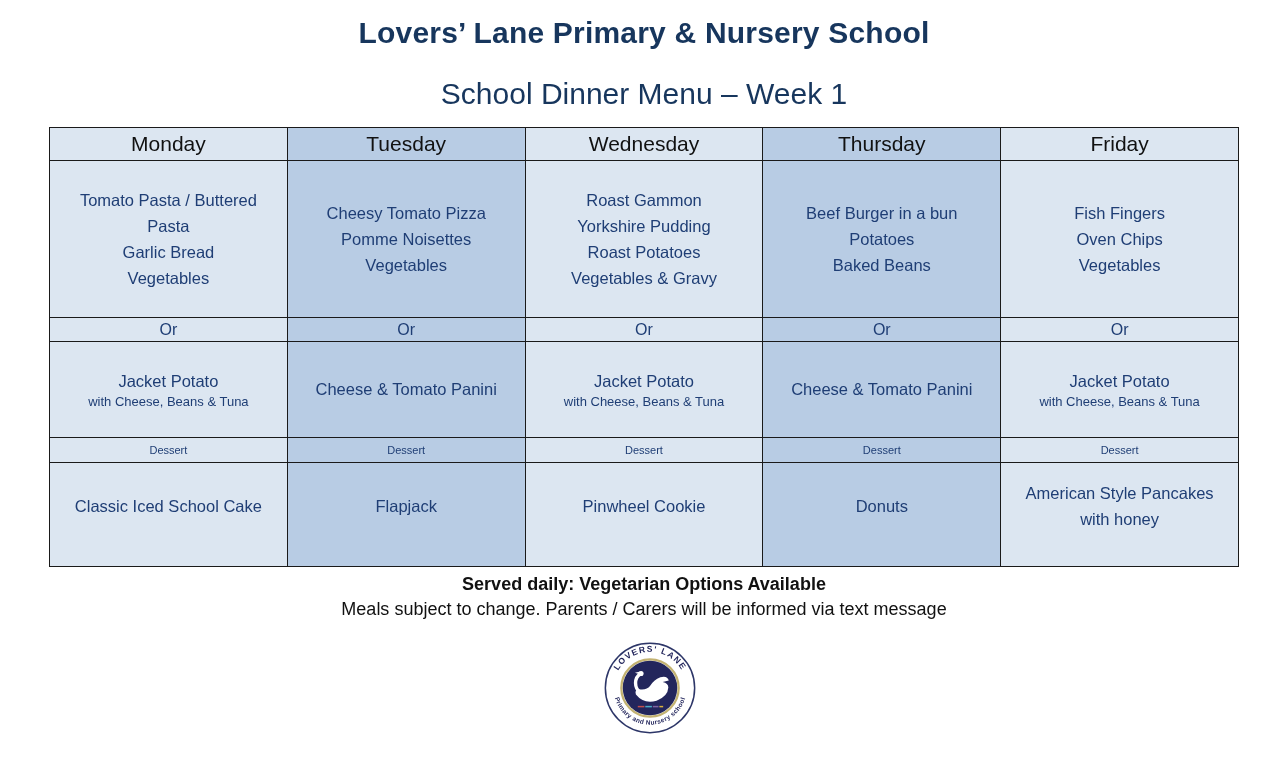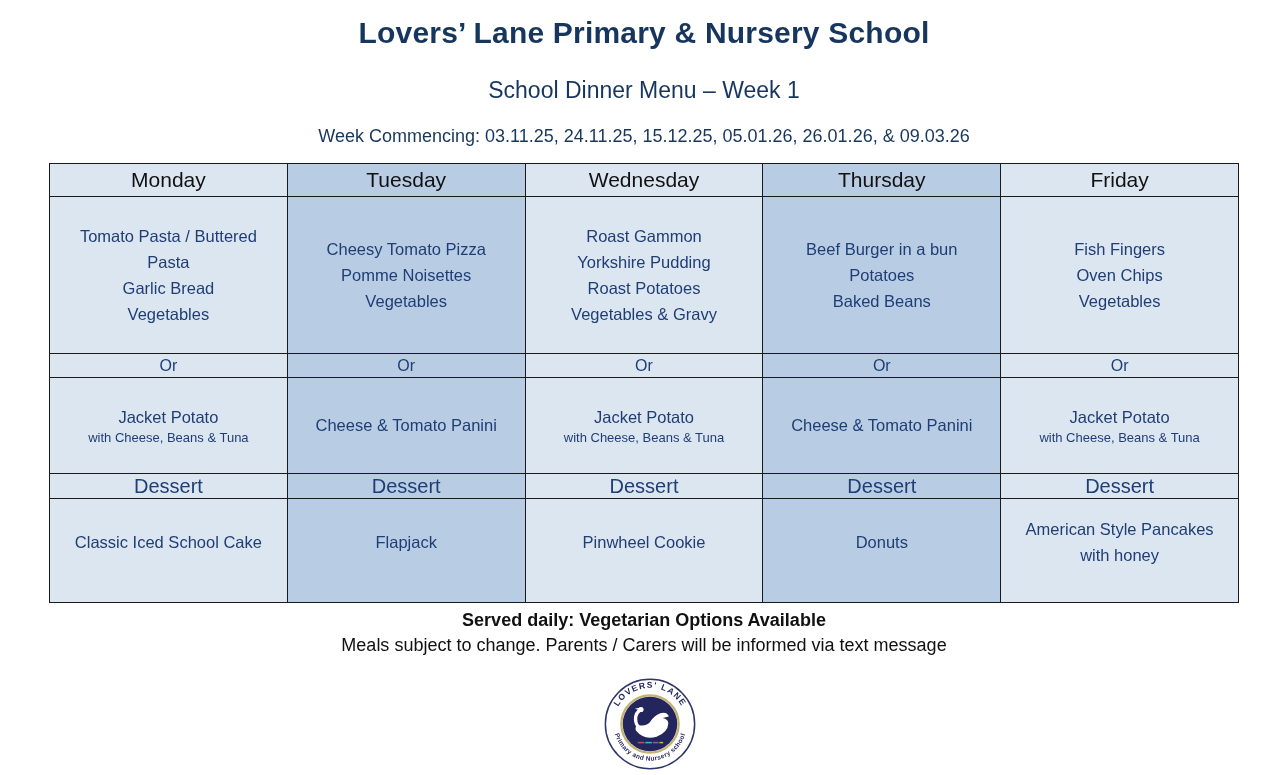"School Dinner Menu – Week" .subtitle { font-size: 23px -> 30px }
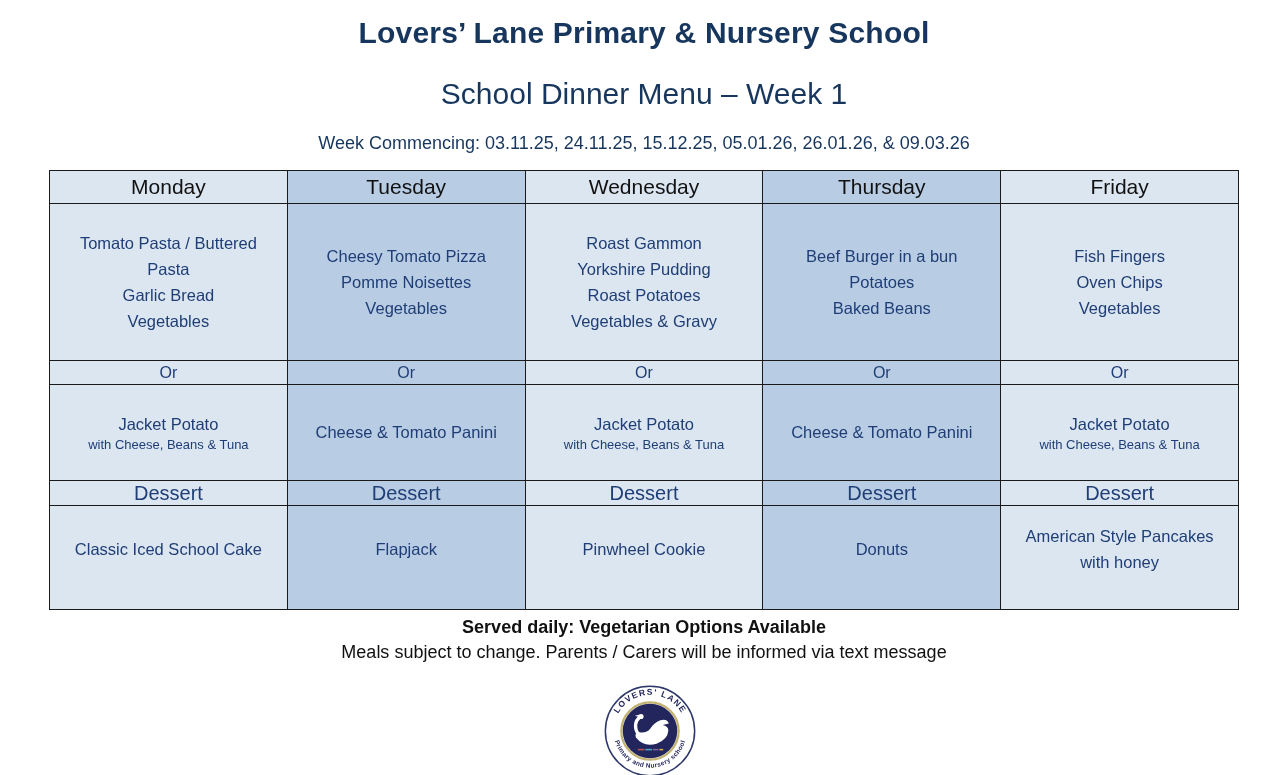"Week Commencing: 03.11.25, 24.11.25," div.week { html: <div>Week Commencing: 03.11.25, 24.11.25, 15.12.25, 05.01.26, 26.01.26, &amp; 09.03.26</div> -> none }
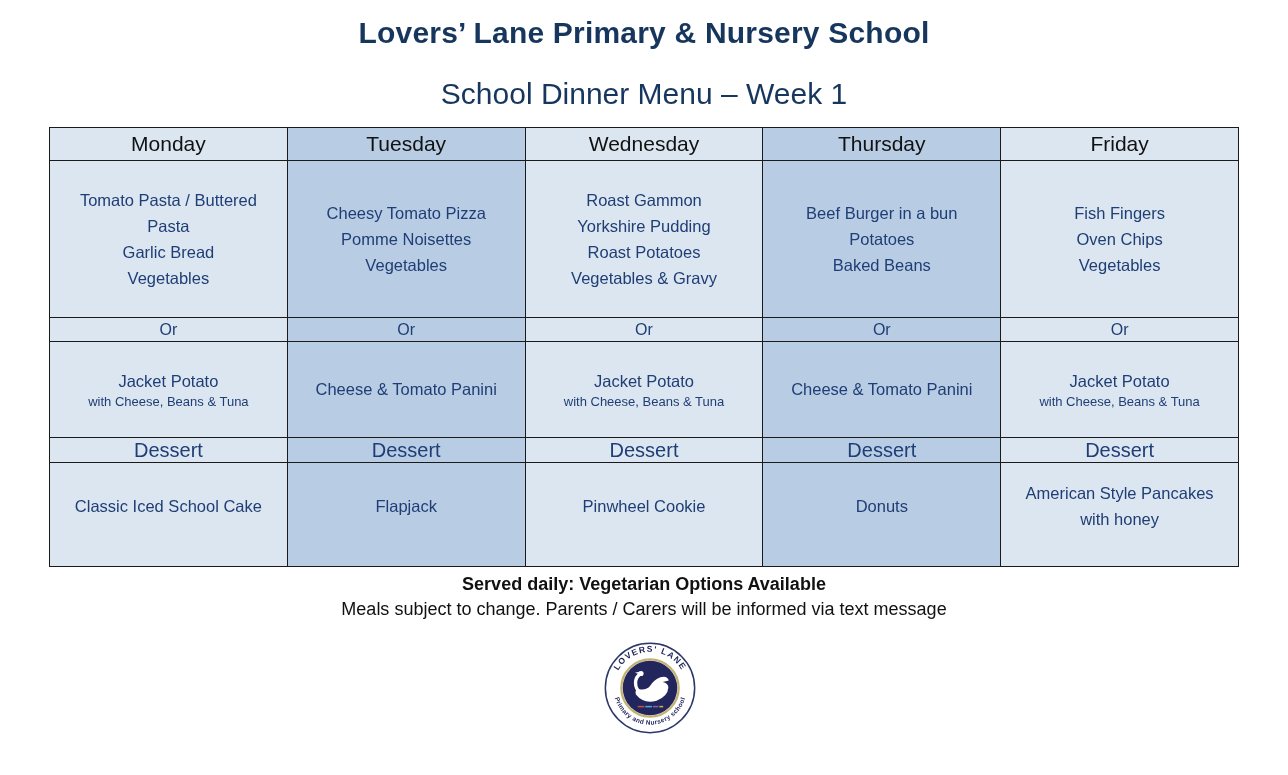"Dessert" tr.dessert-label-row td { font-size: 20px -> 11px }
